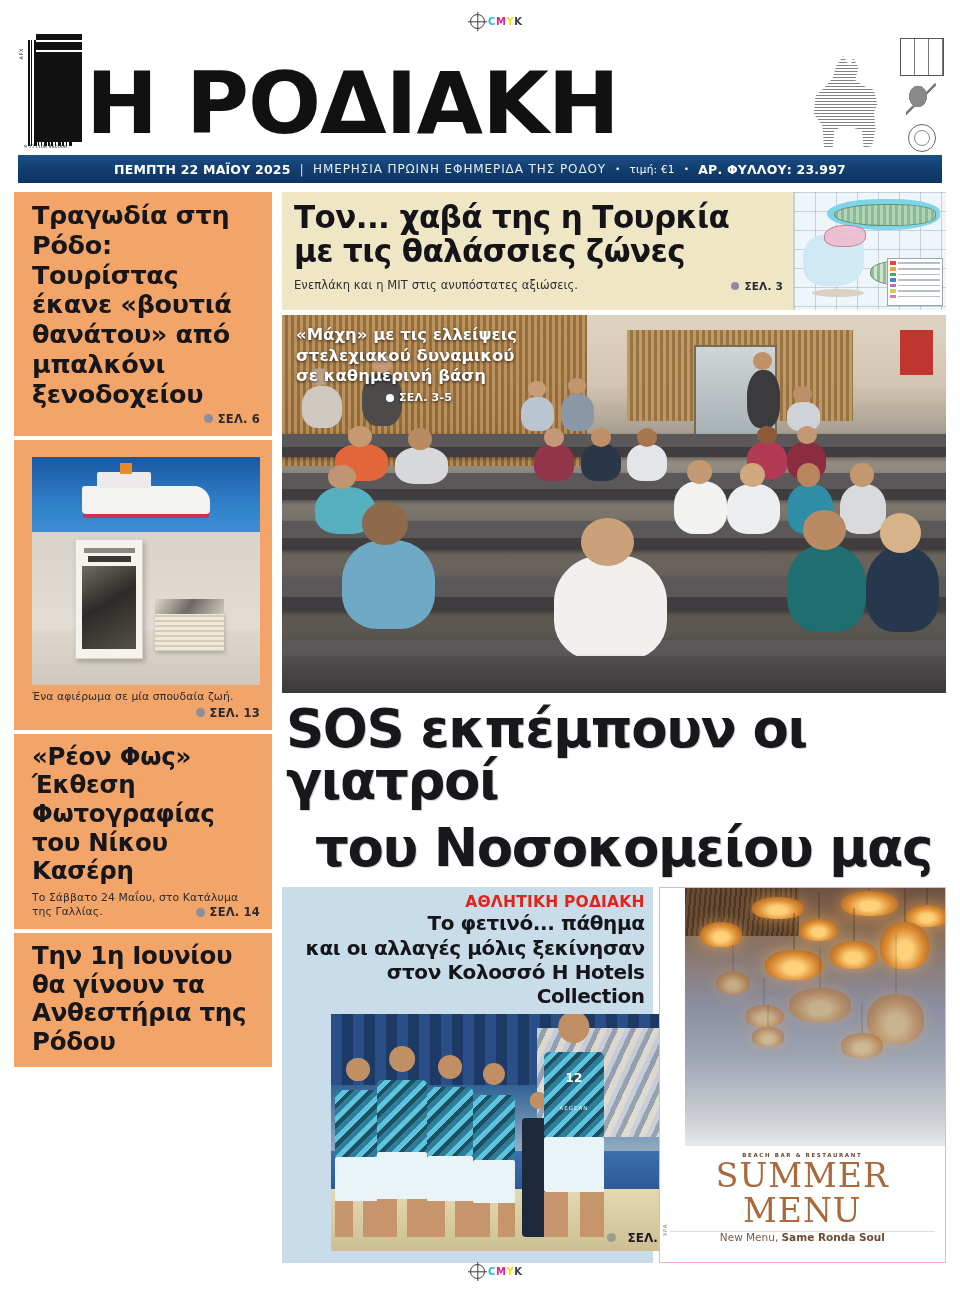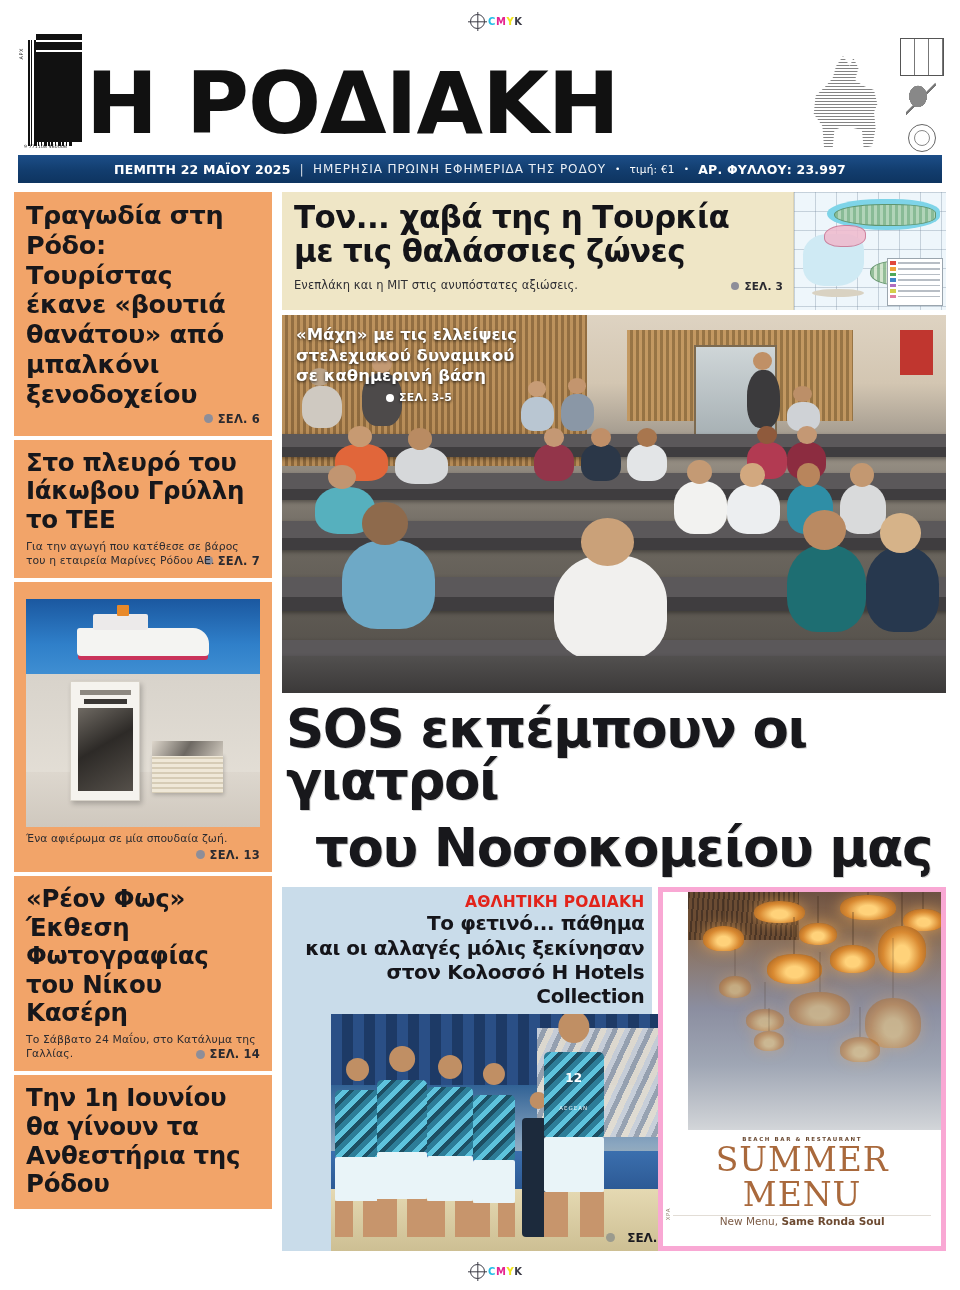"Τραγωδία στη Ρόδο: Τουρίστας έκανε" .side-card { padding: 9px 12px 10px 12px -> 9px 12px 10px 18px }
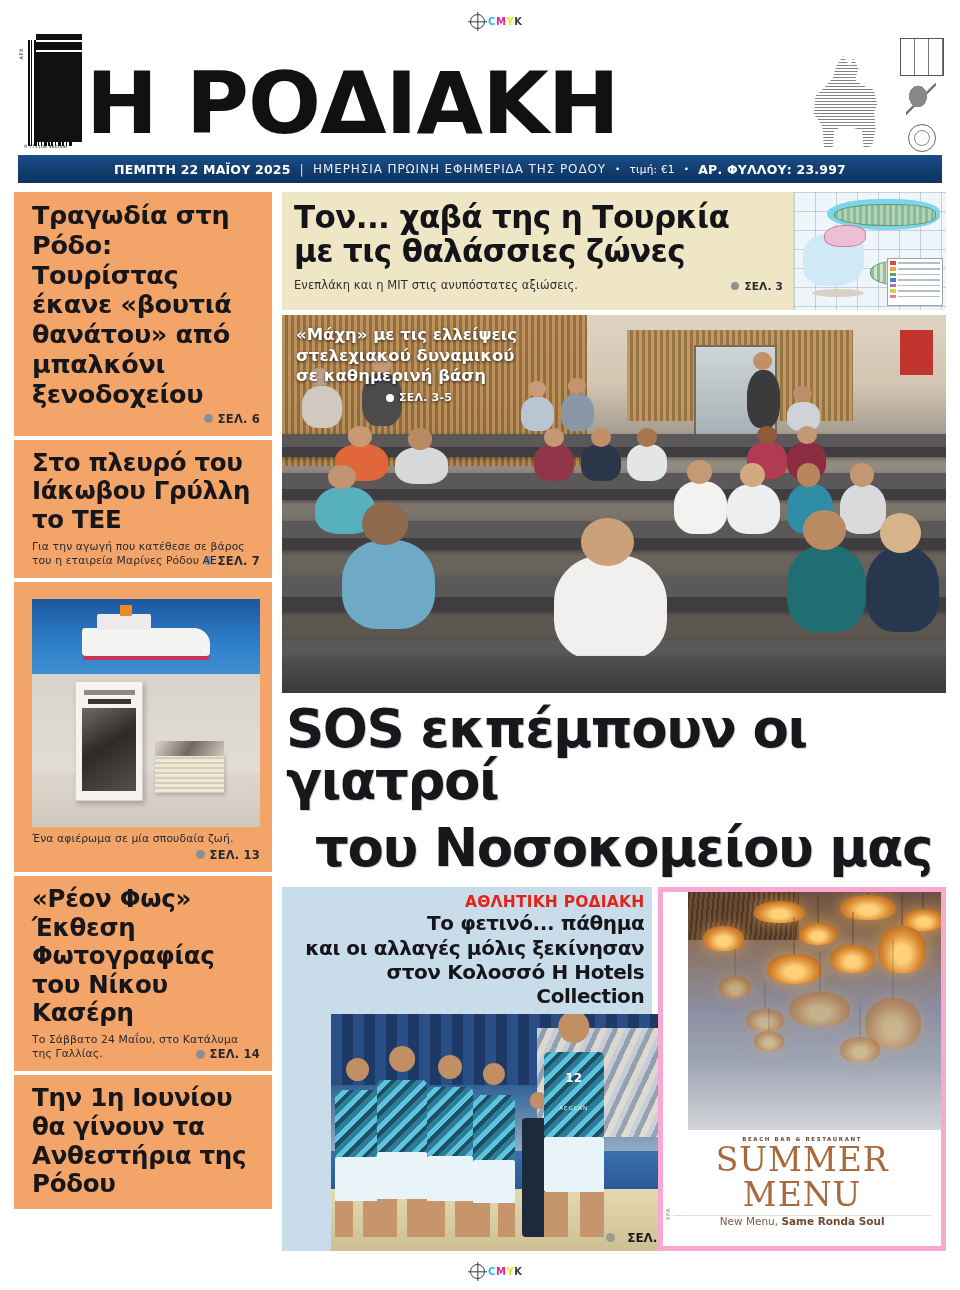"Στο πλευρό του Ιάκωβου Γρύλλη" div.side-card { html: <div> <div>Στο πλευρό του Ιάκωβου Γρύλλη το ΤΕΕ</div> <div>Για την αγωγή που κατέθεσε σε βάρος του η εταιρεία Μαρίνες Ρόδου ΑΕ.</div> <div> <span></span> <span>ΣΕΛ. 7</span> </div> <div></div> </div> -> none }
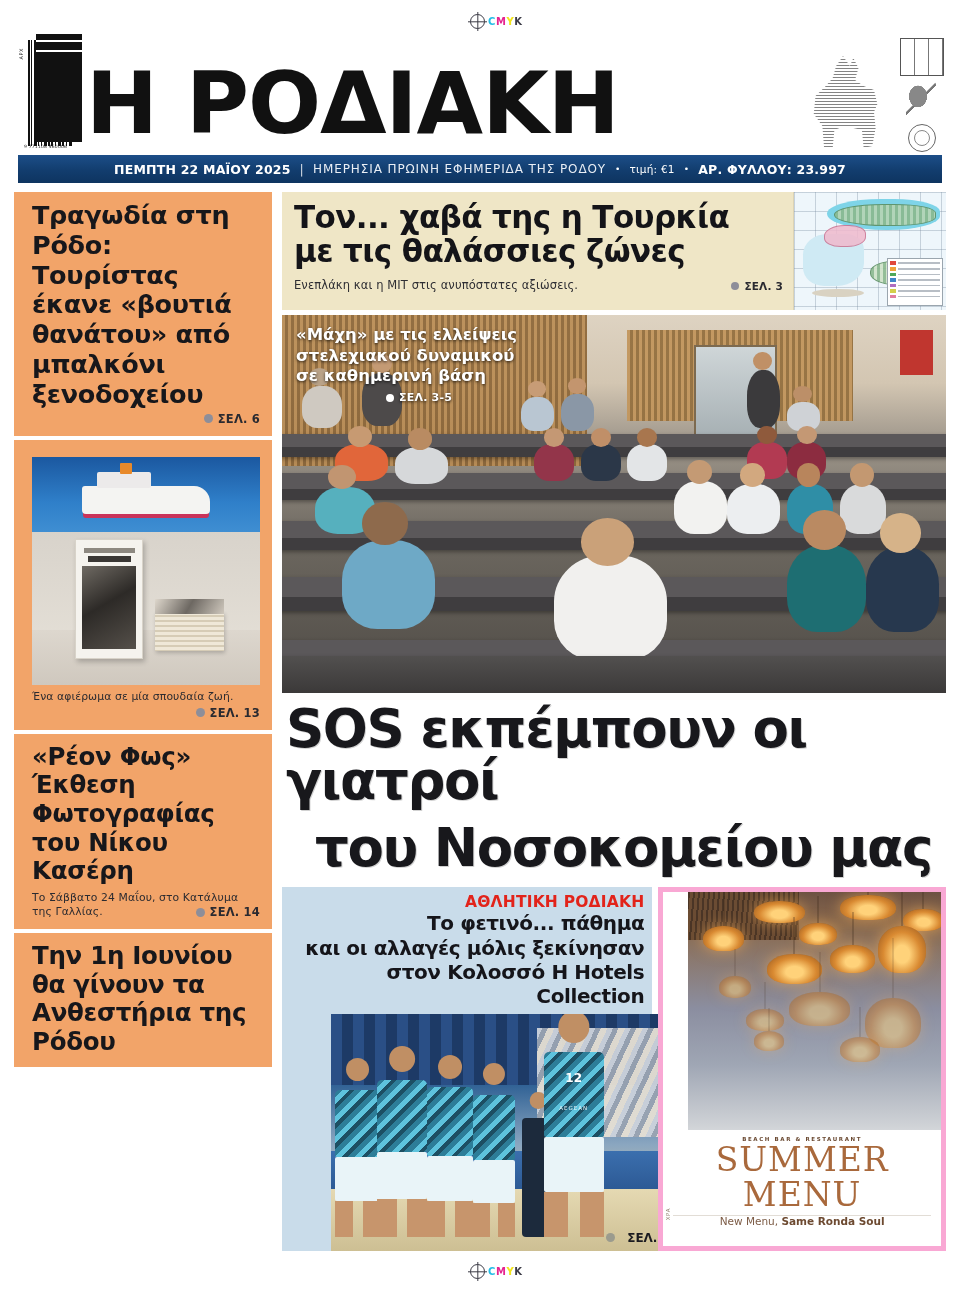"ΑΘΛΗΤΙΚΗ ΡΟΔΙΑΚΗ" .sports { padding: 6px 8px 0 8px -> 6px 8px 12px 8px }
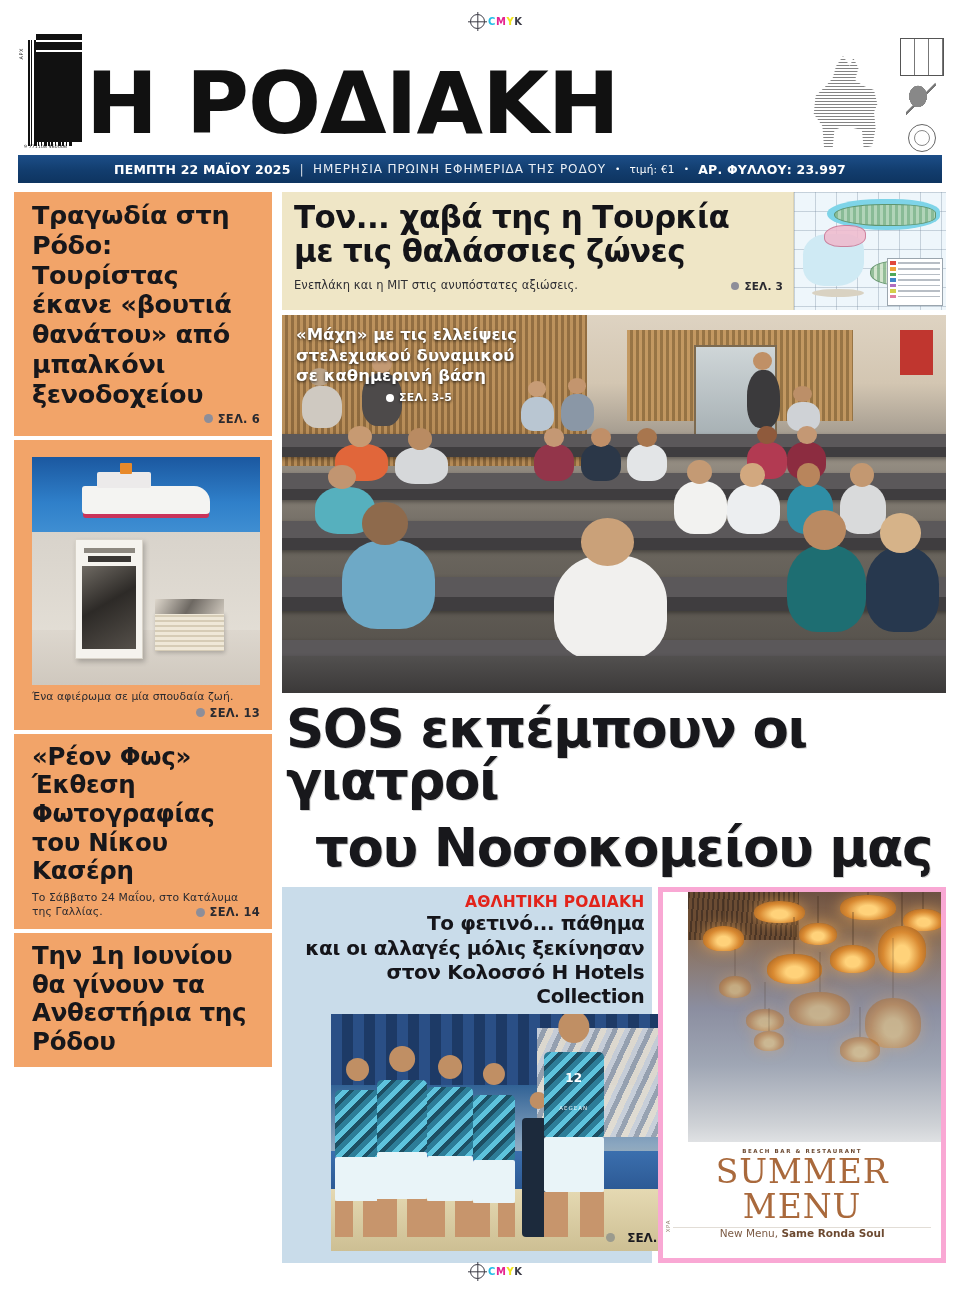"SUMMER MENU" .ad { border: 5px solid #f9a8d4 -> 1px solid #f9a8d4 }
